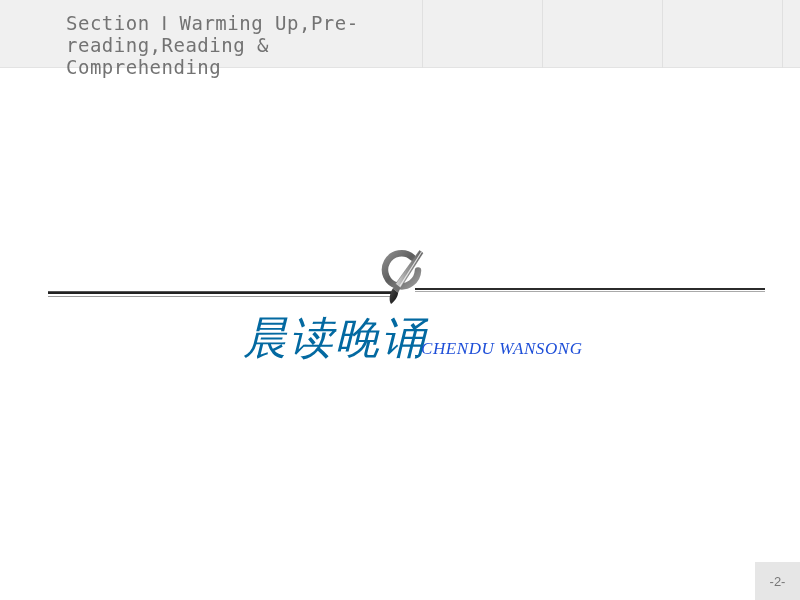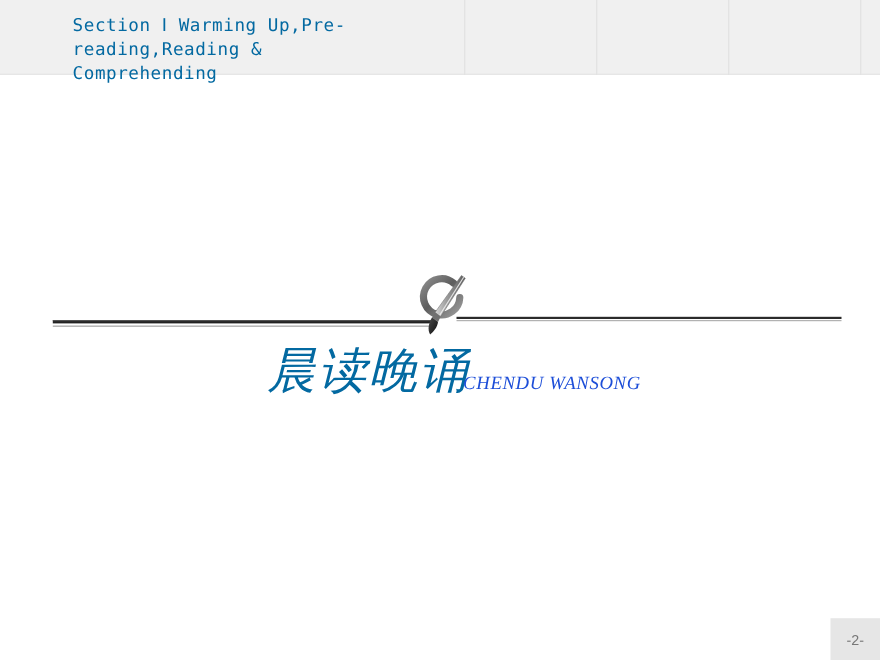"Section Ⅰ Warming Up,Pre-" .header-title { color: #0369a1 -> #737373; font-size: 16px -> 19px }
